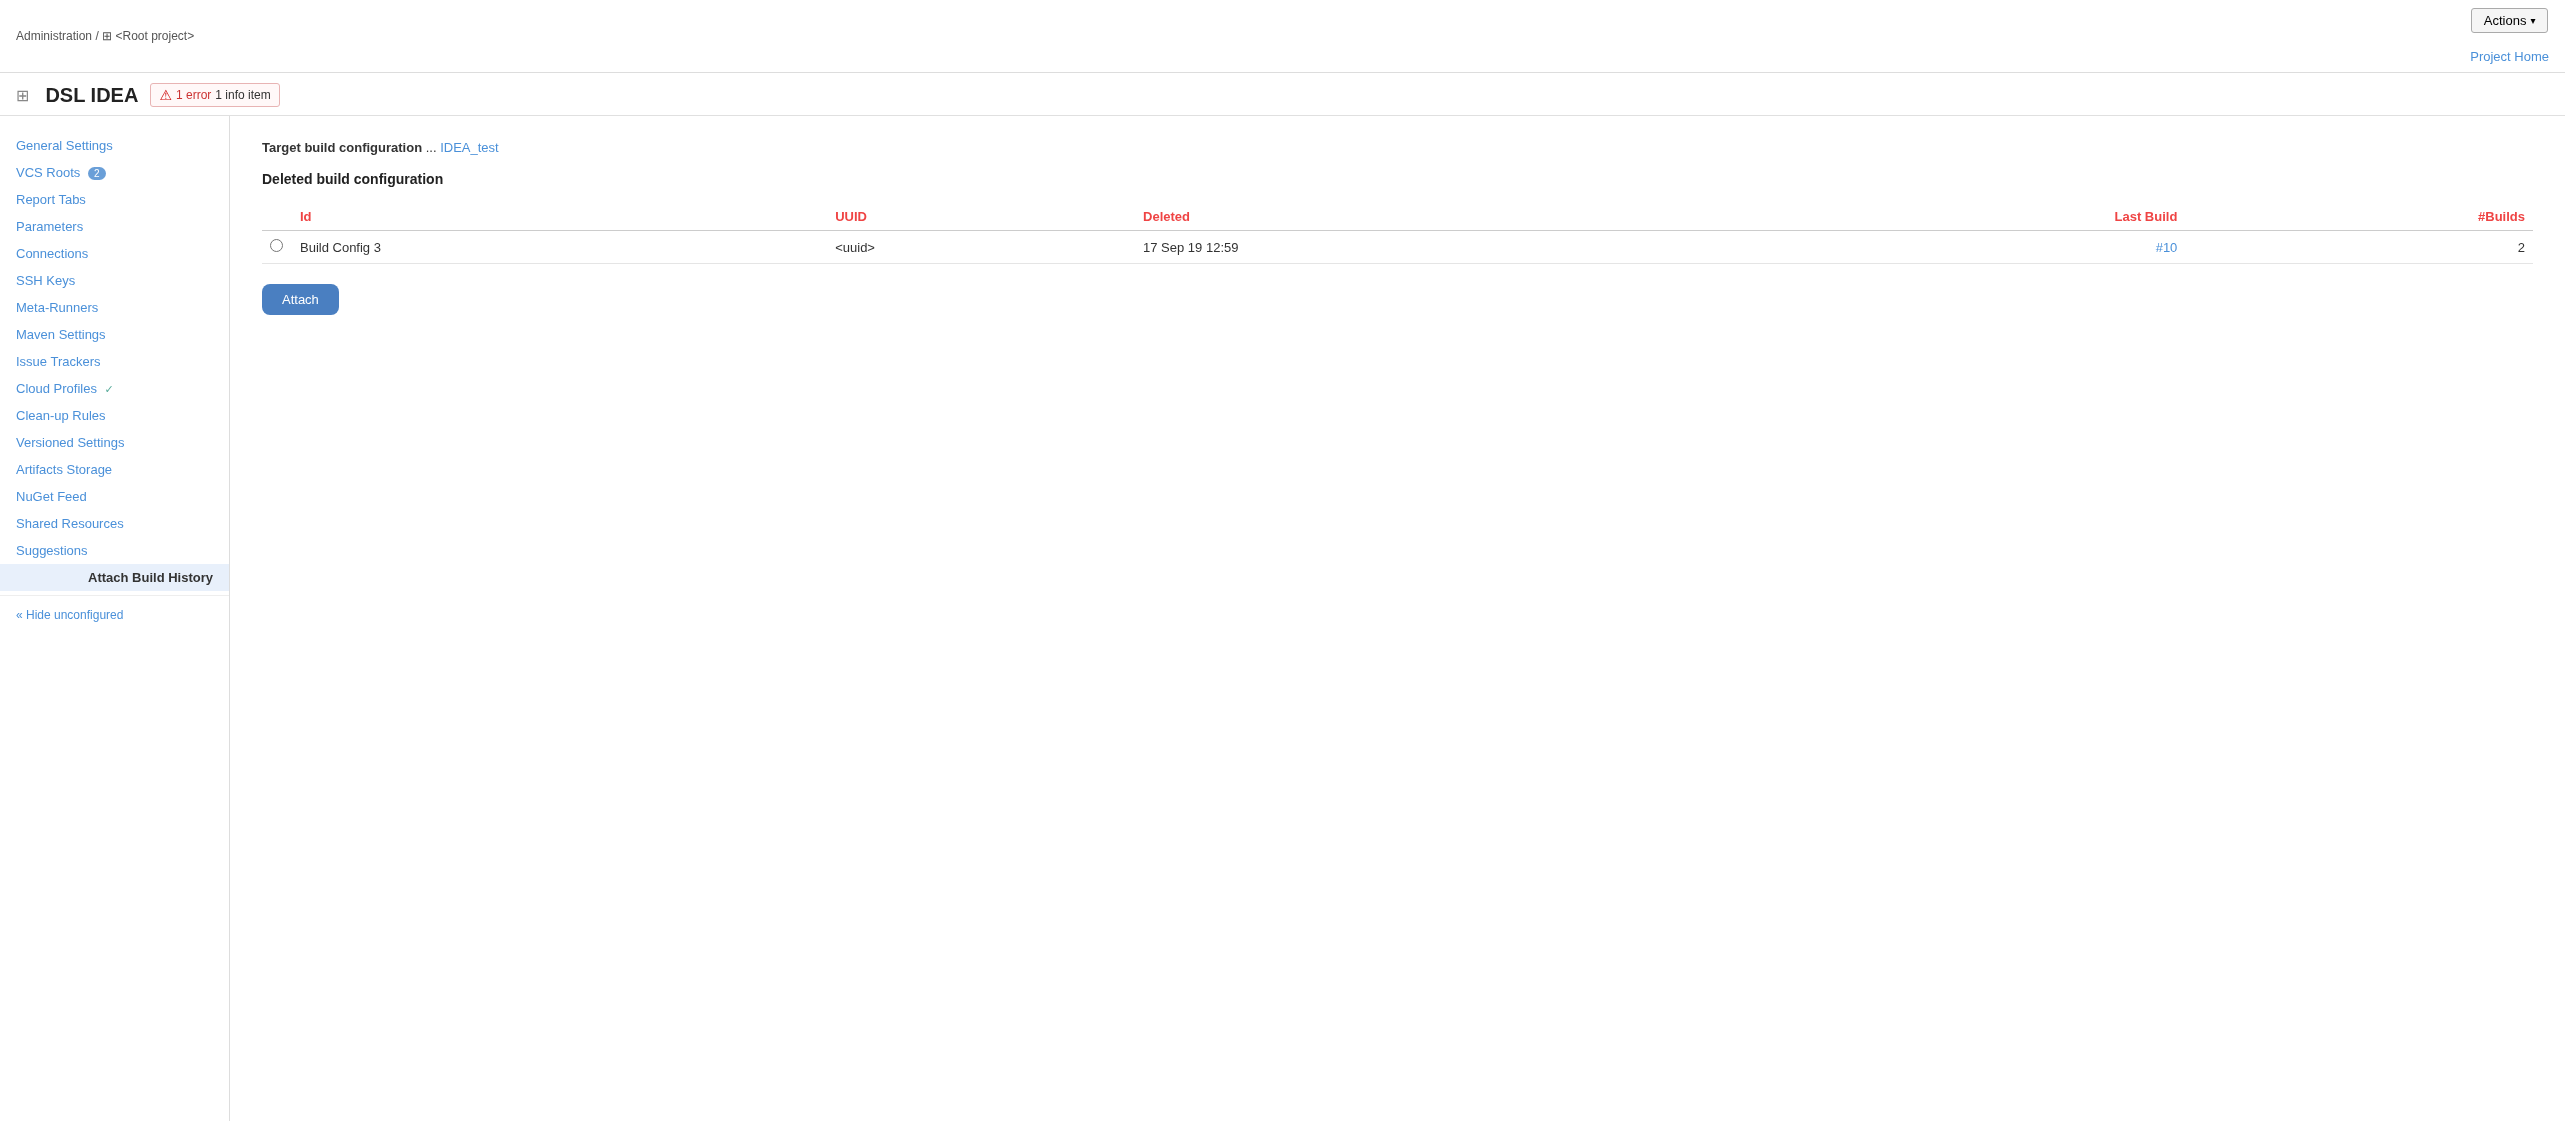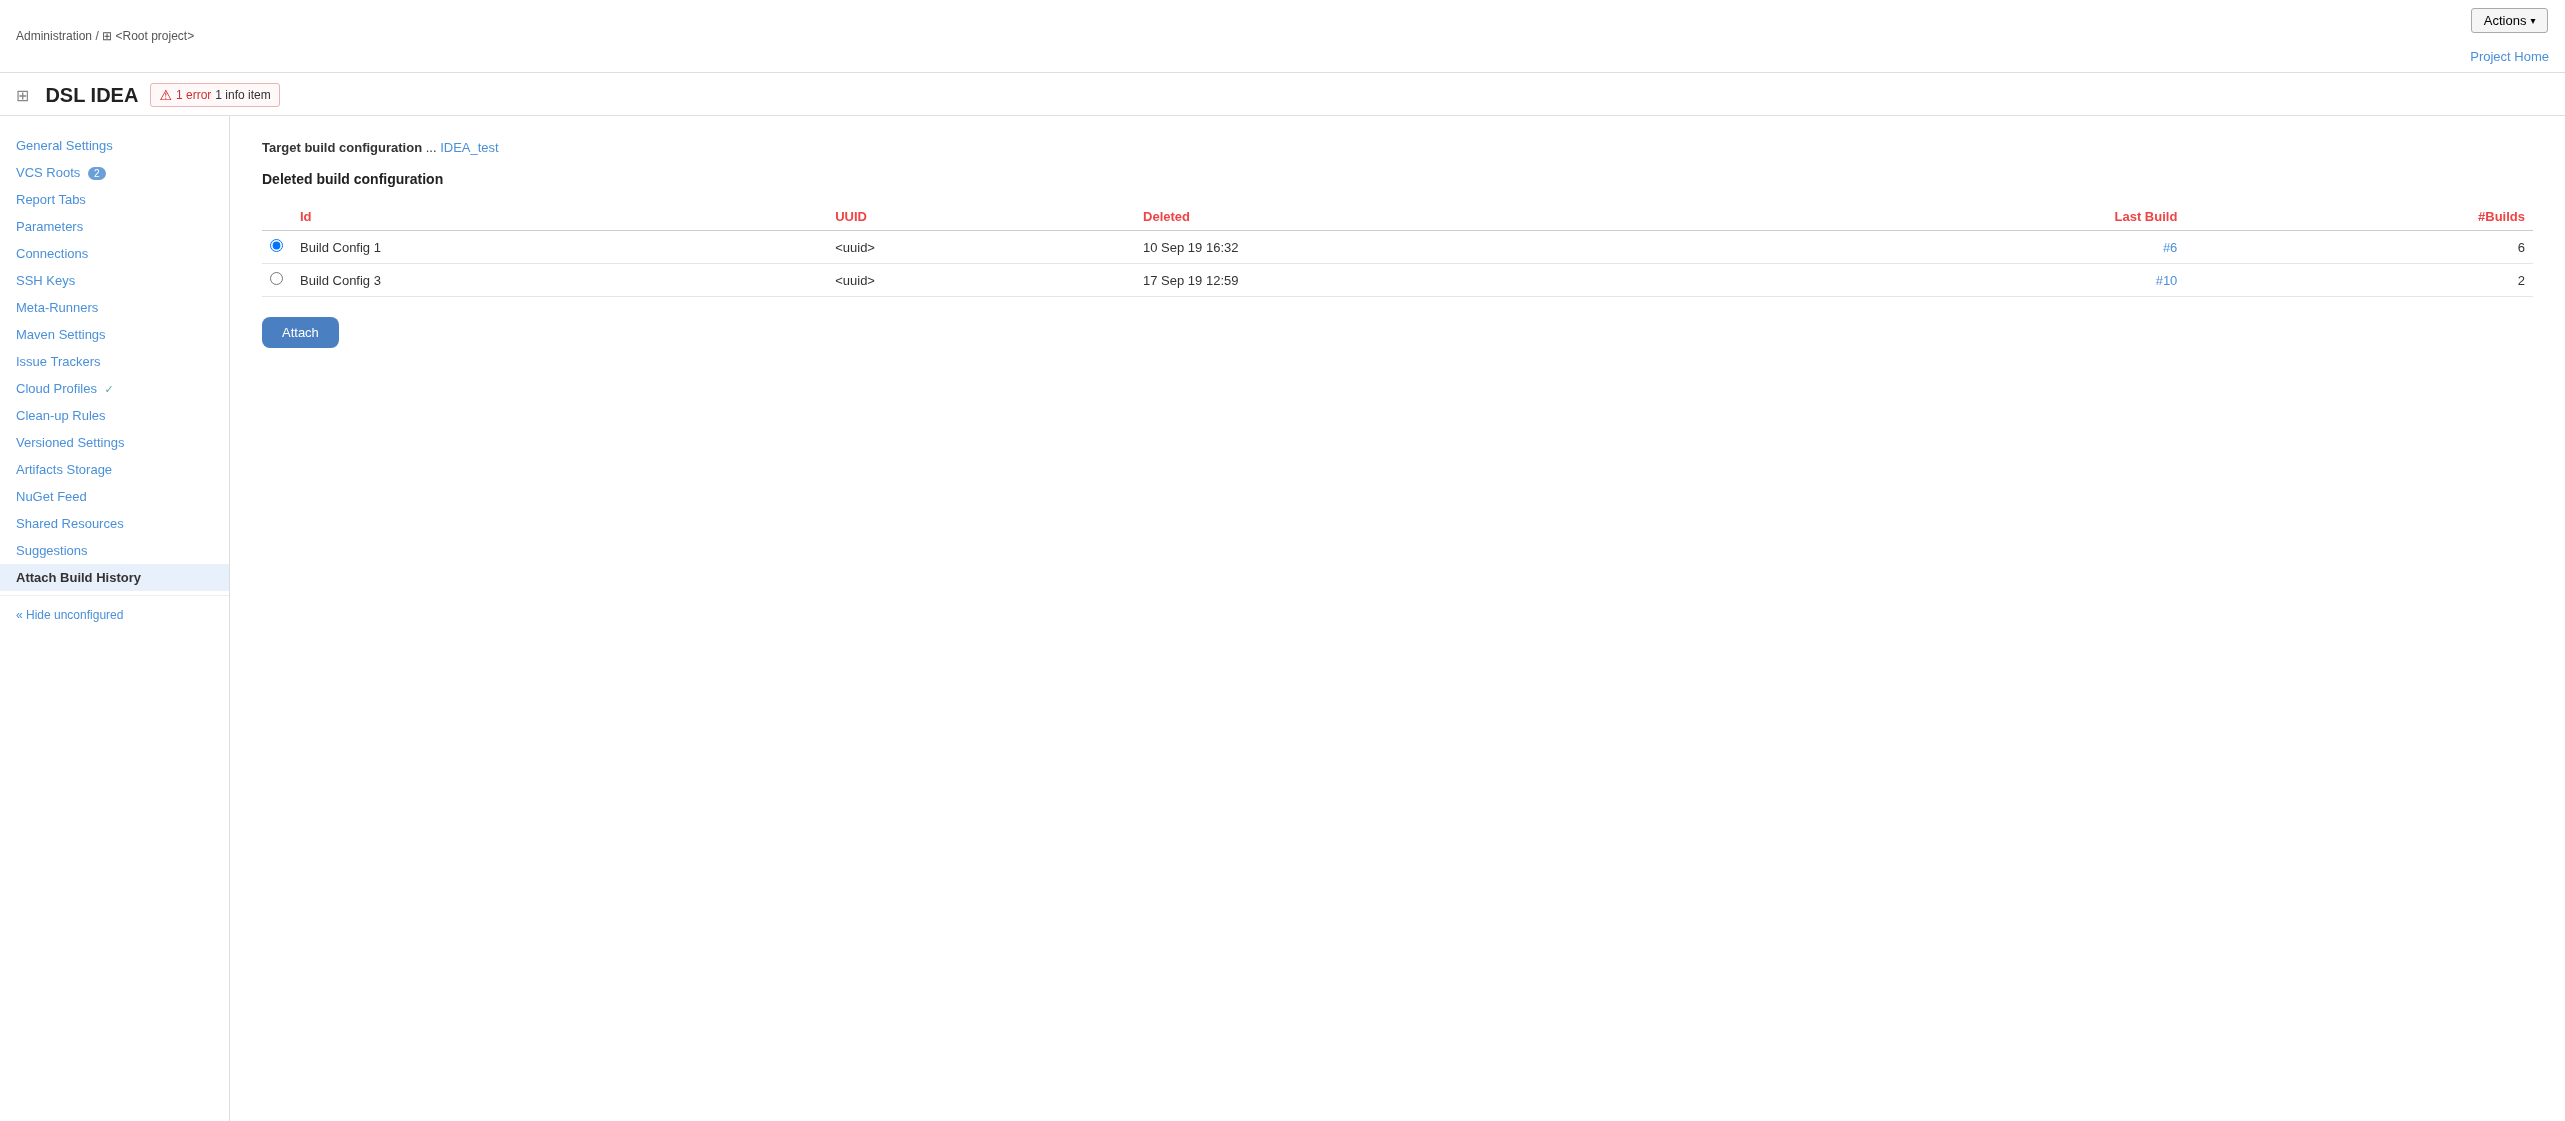"Build Config 1" tr { html: <tr> <td><input></td> <td>Build Config 1</td> <td>&lt;uuid&gt;</td> <td>10 Sep 19 16:32</td> <td><a>#6</a></td> <td>6</td> </tr> -> none }
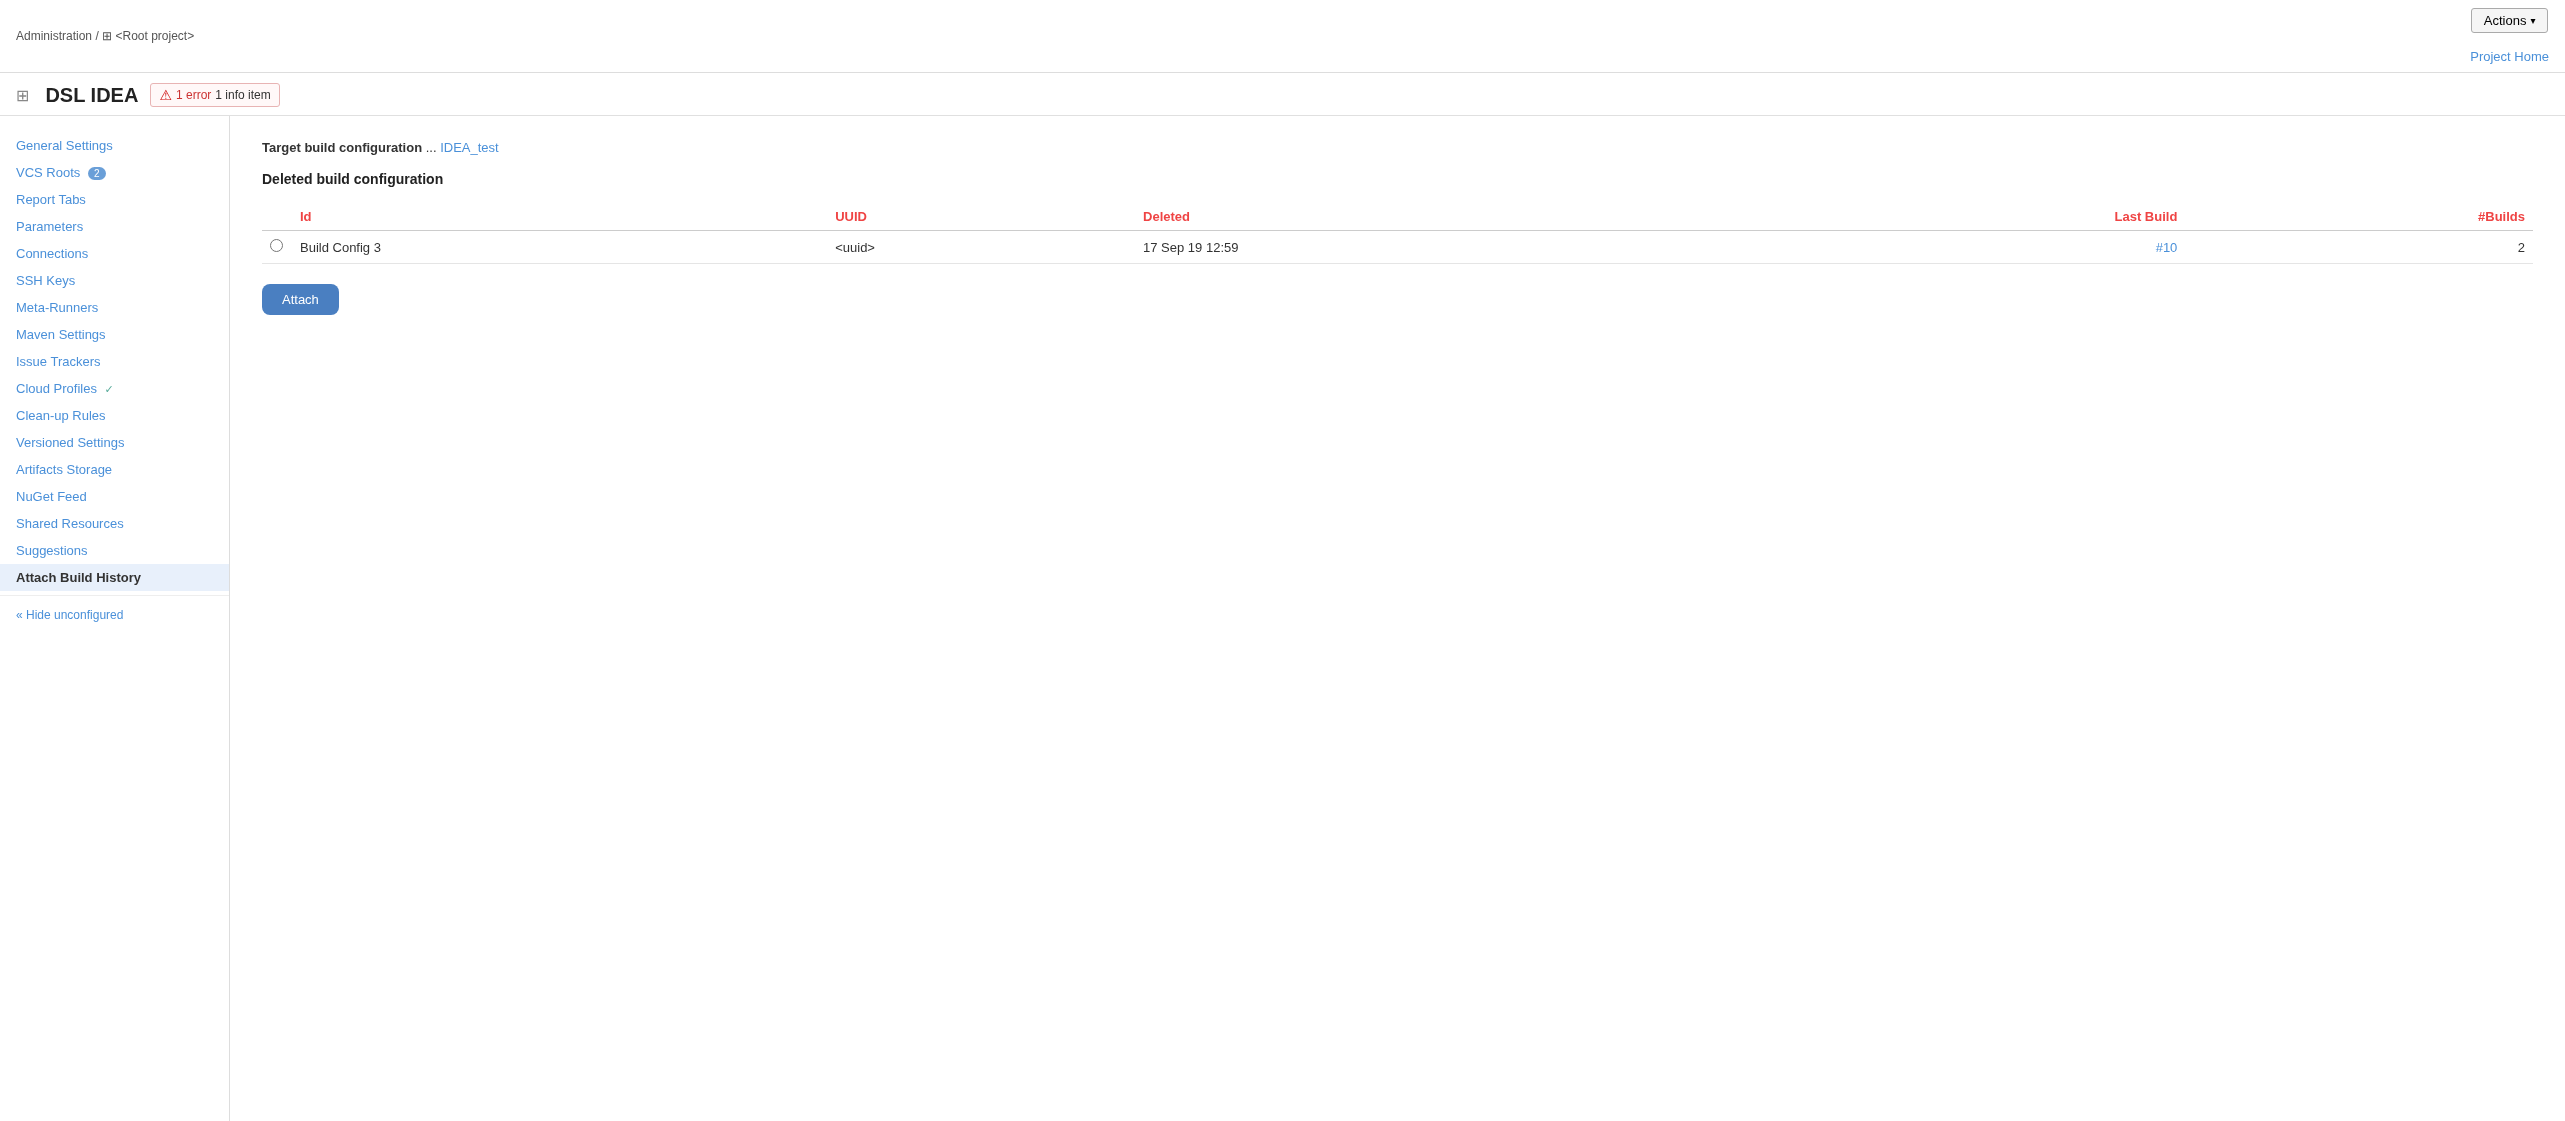"Attach Build History" .sidebar-item.active { text-align: none -> right }
